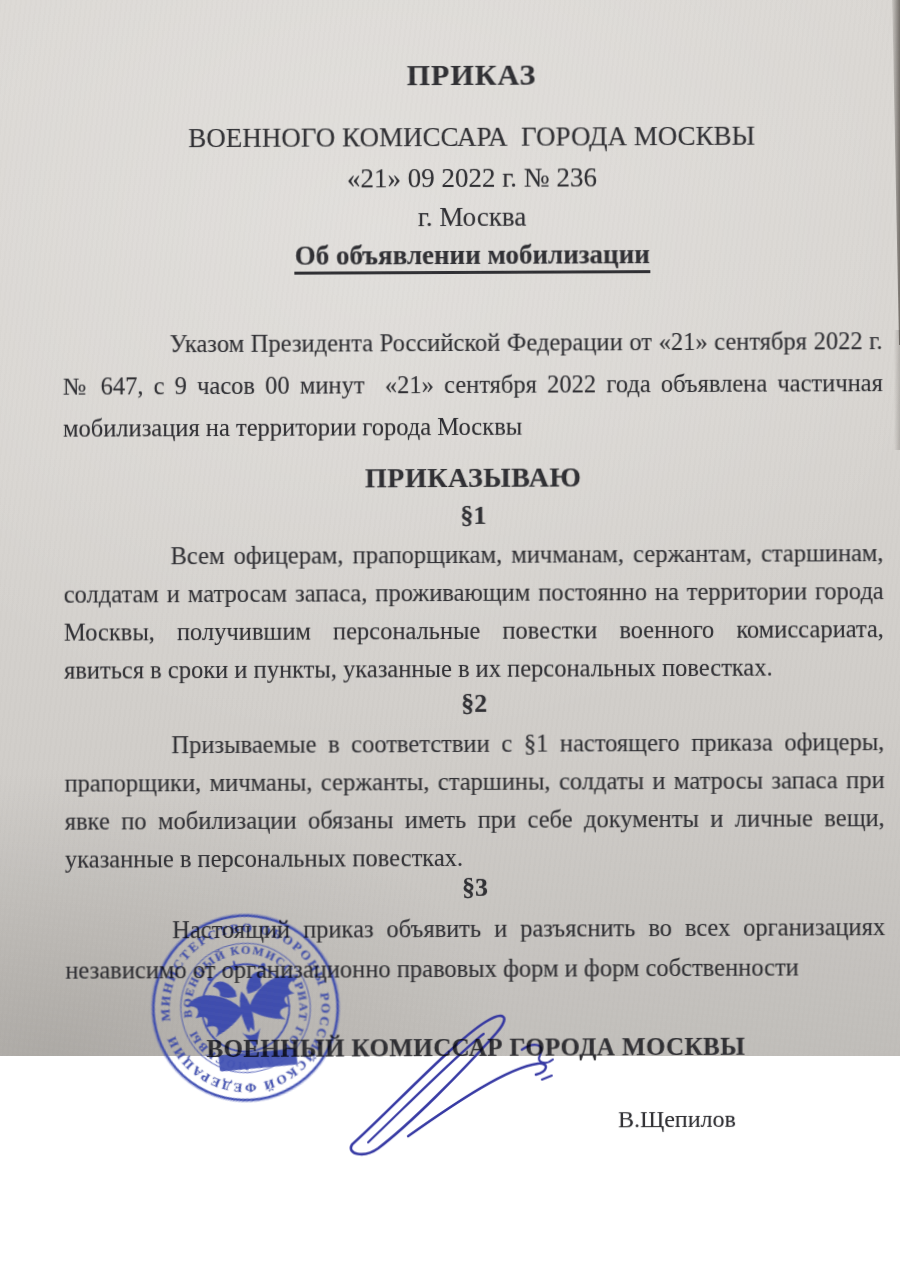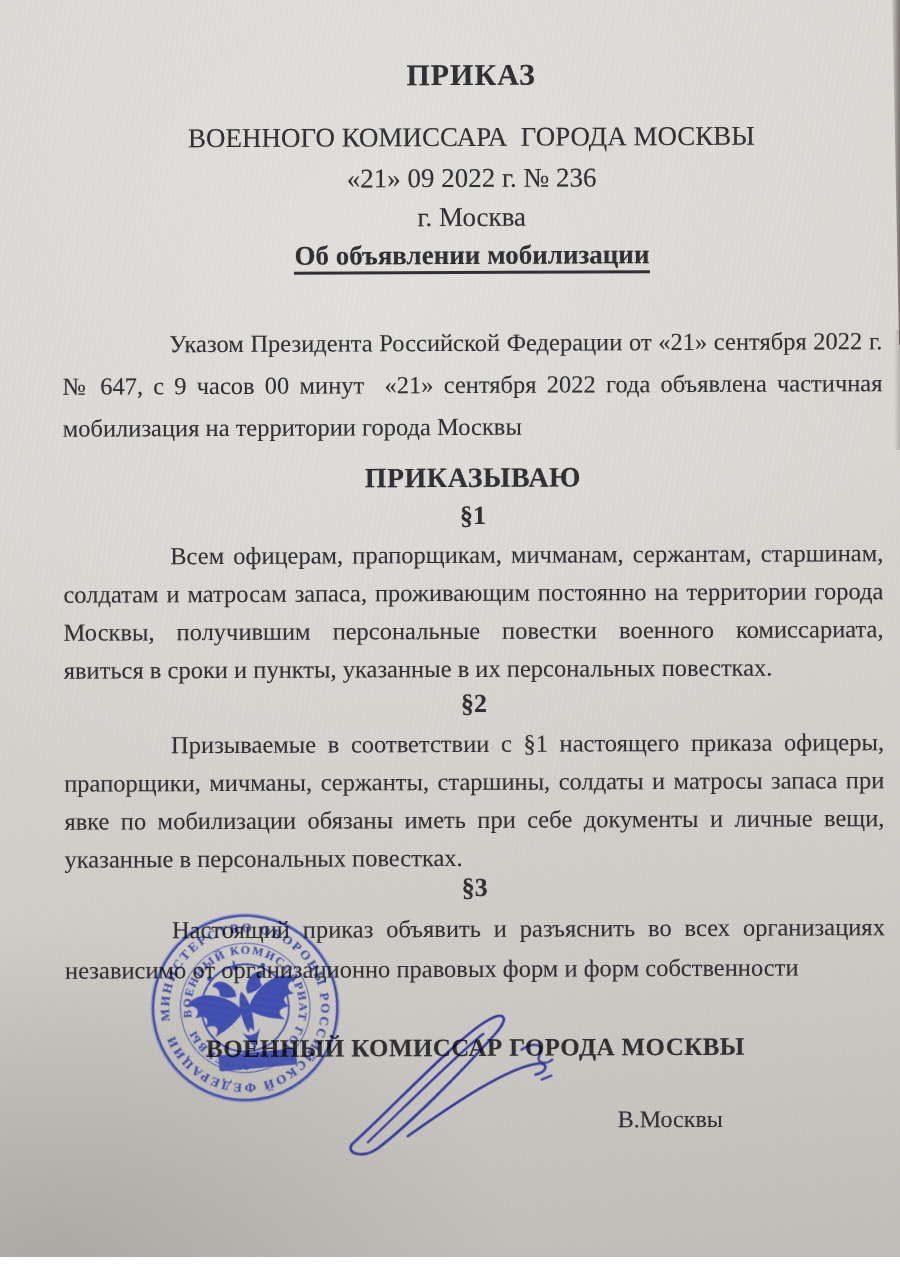"ПРИКАЗ" .photo { height: 1257px -> 1056px }
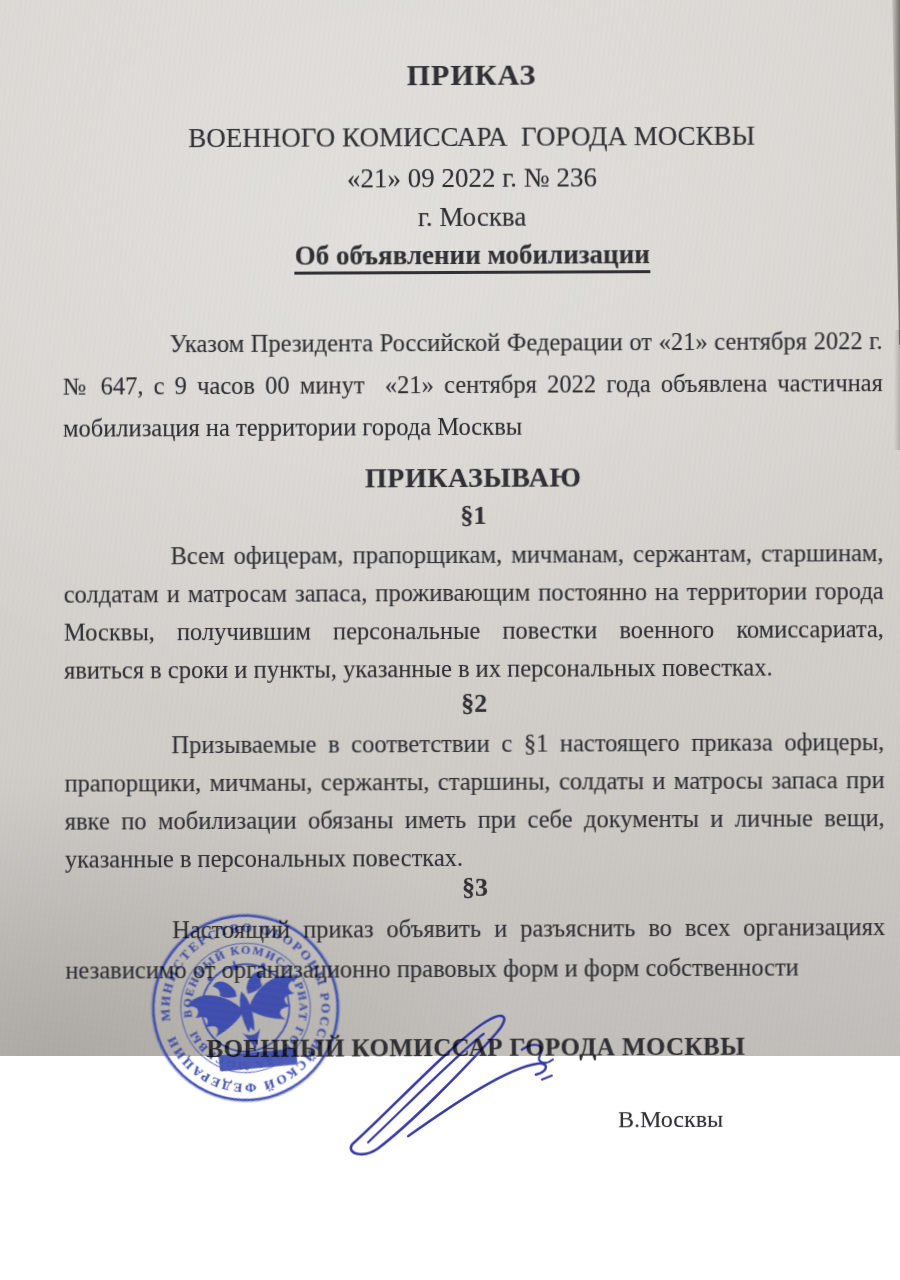"В.Москвы" div.t-signer { text: В.Москвы -> В.Щепилов }
